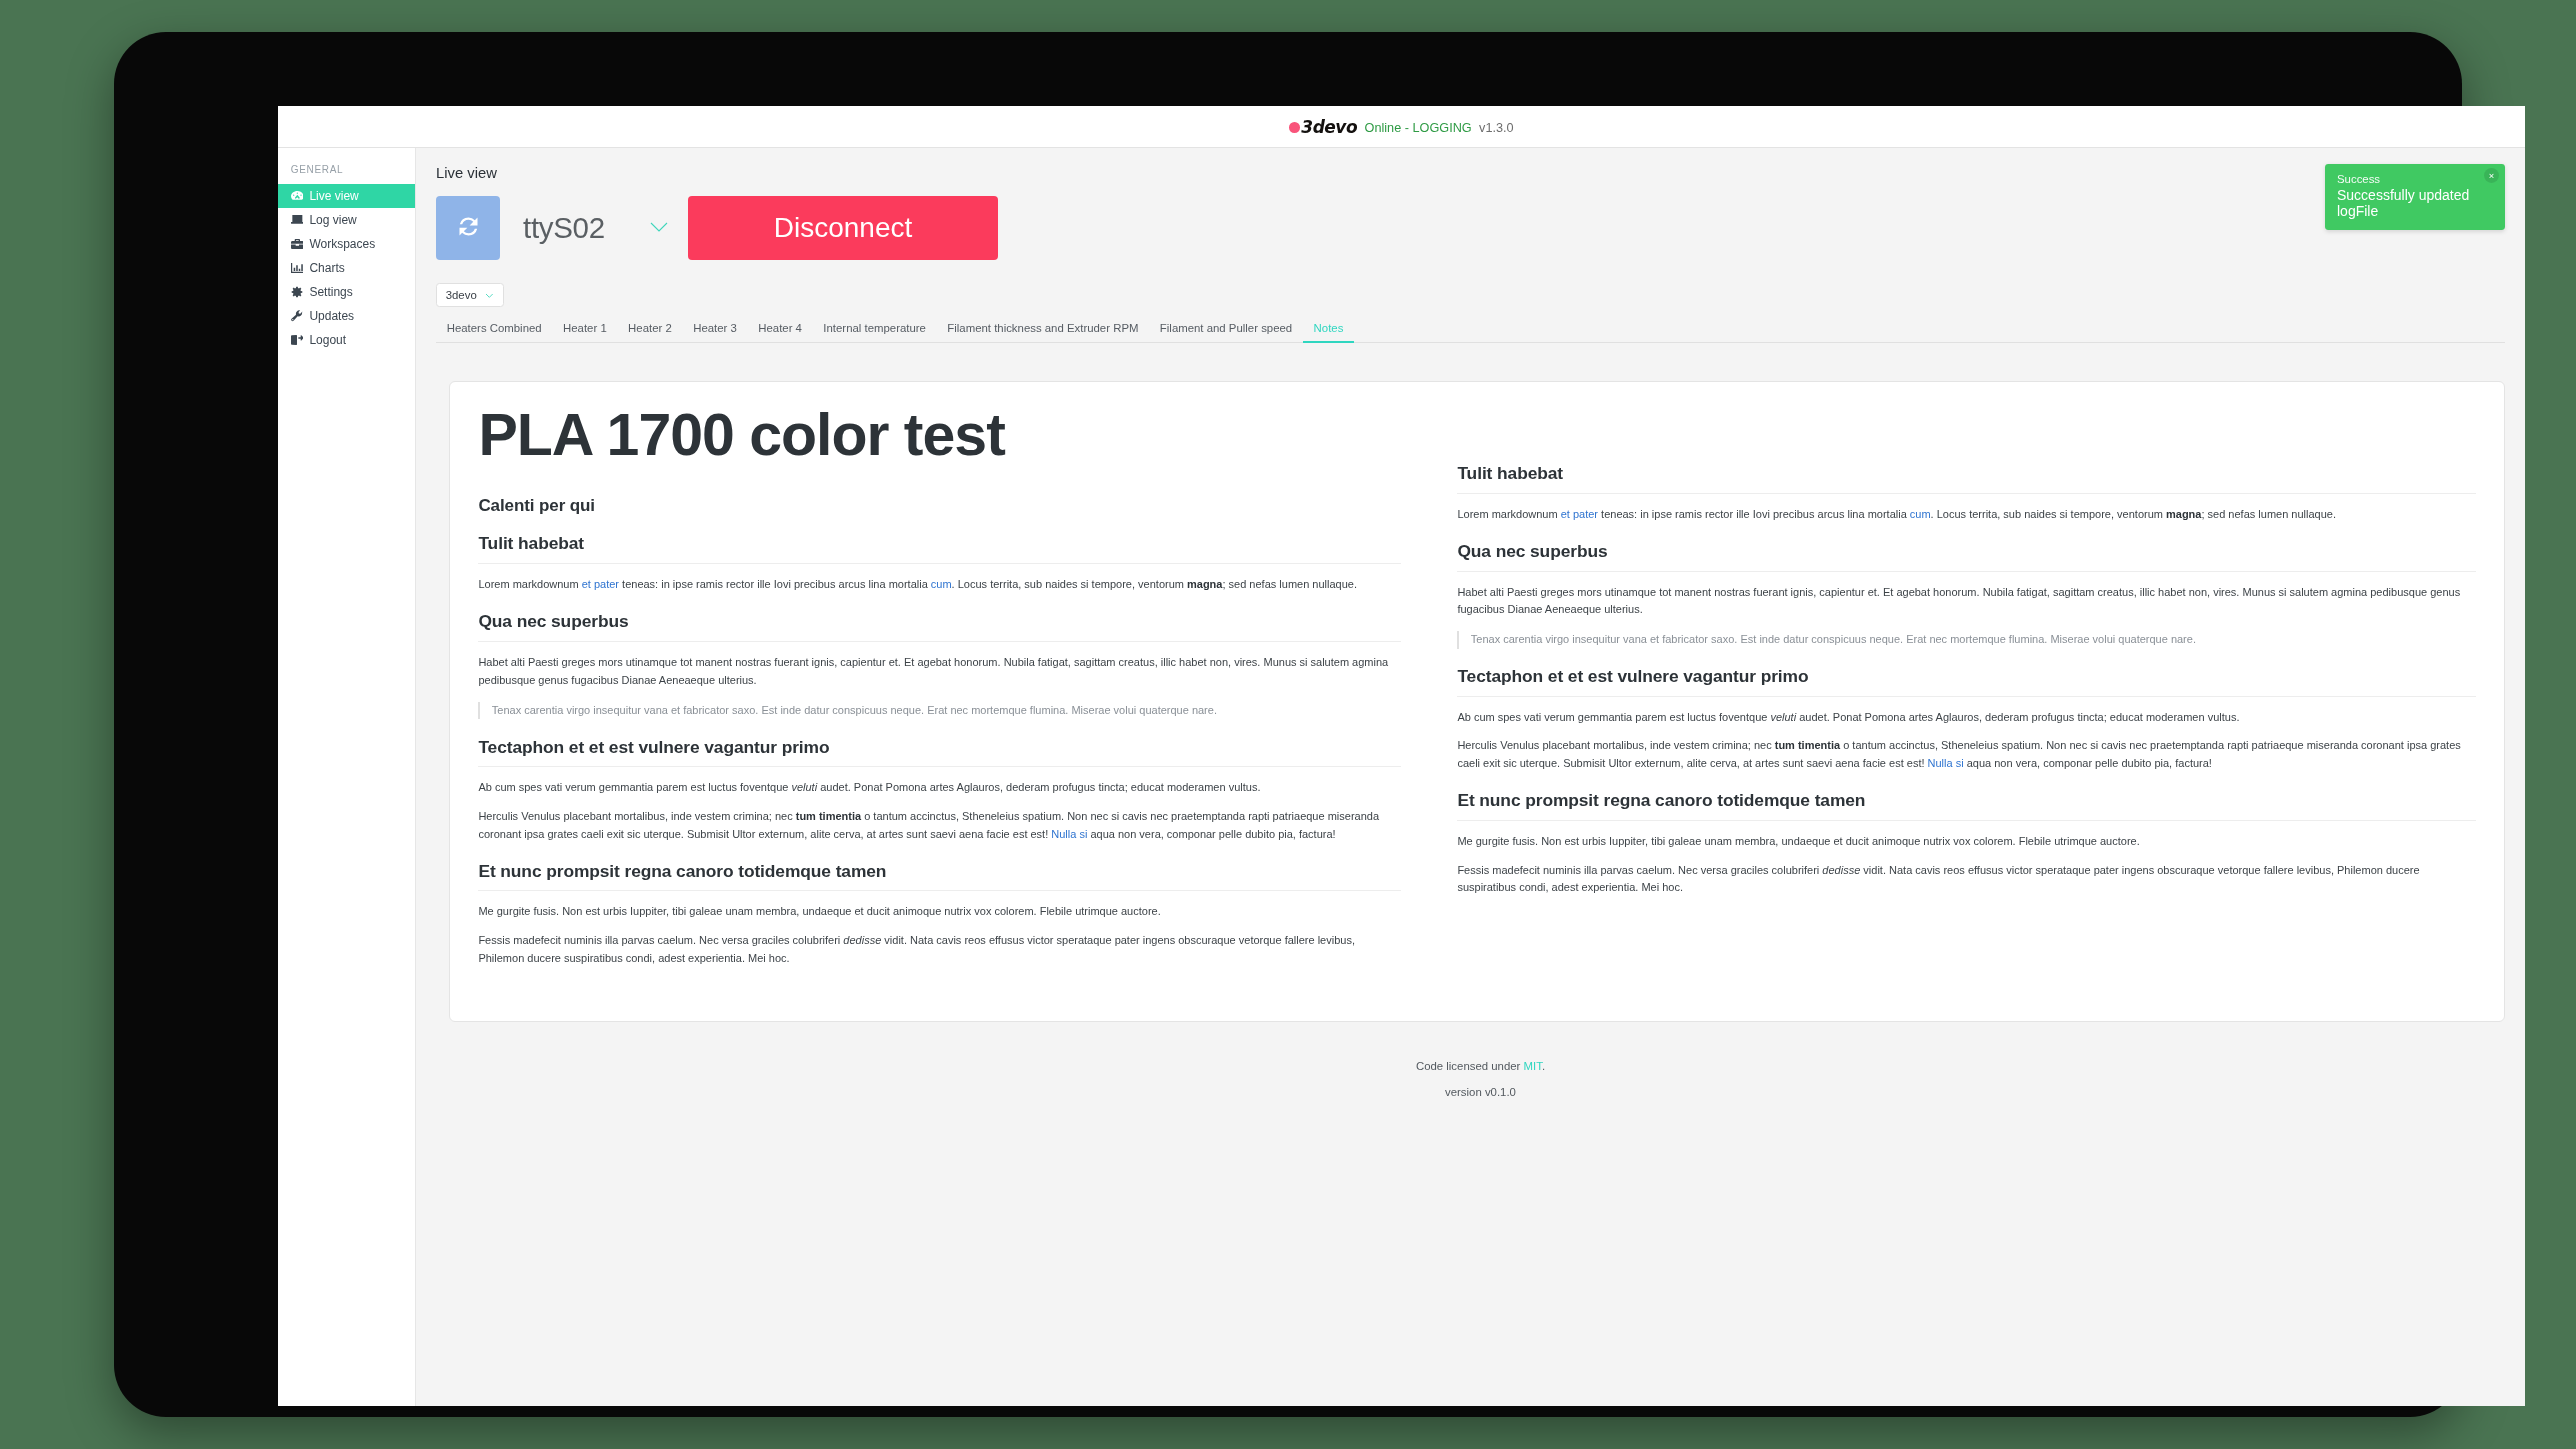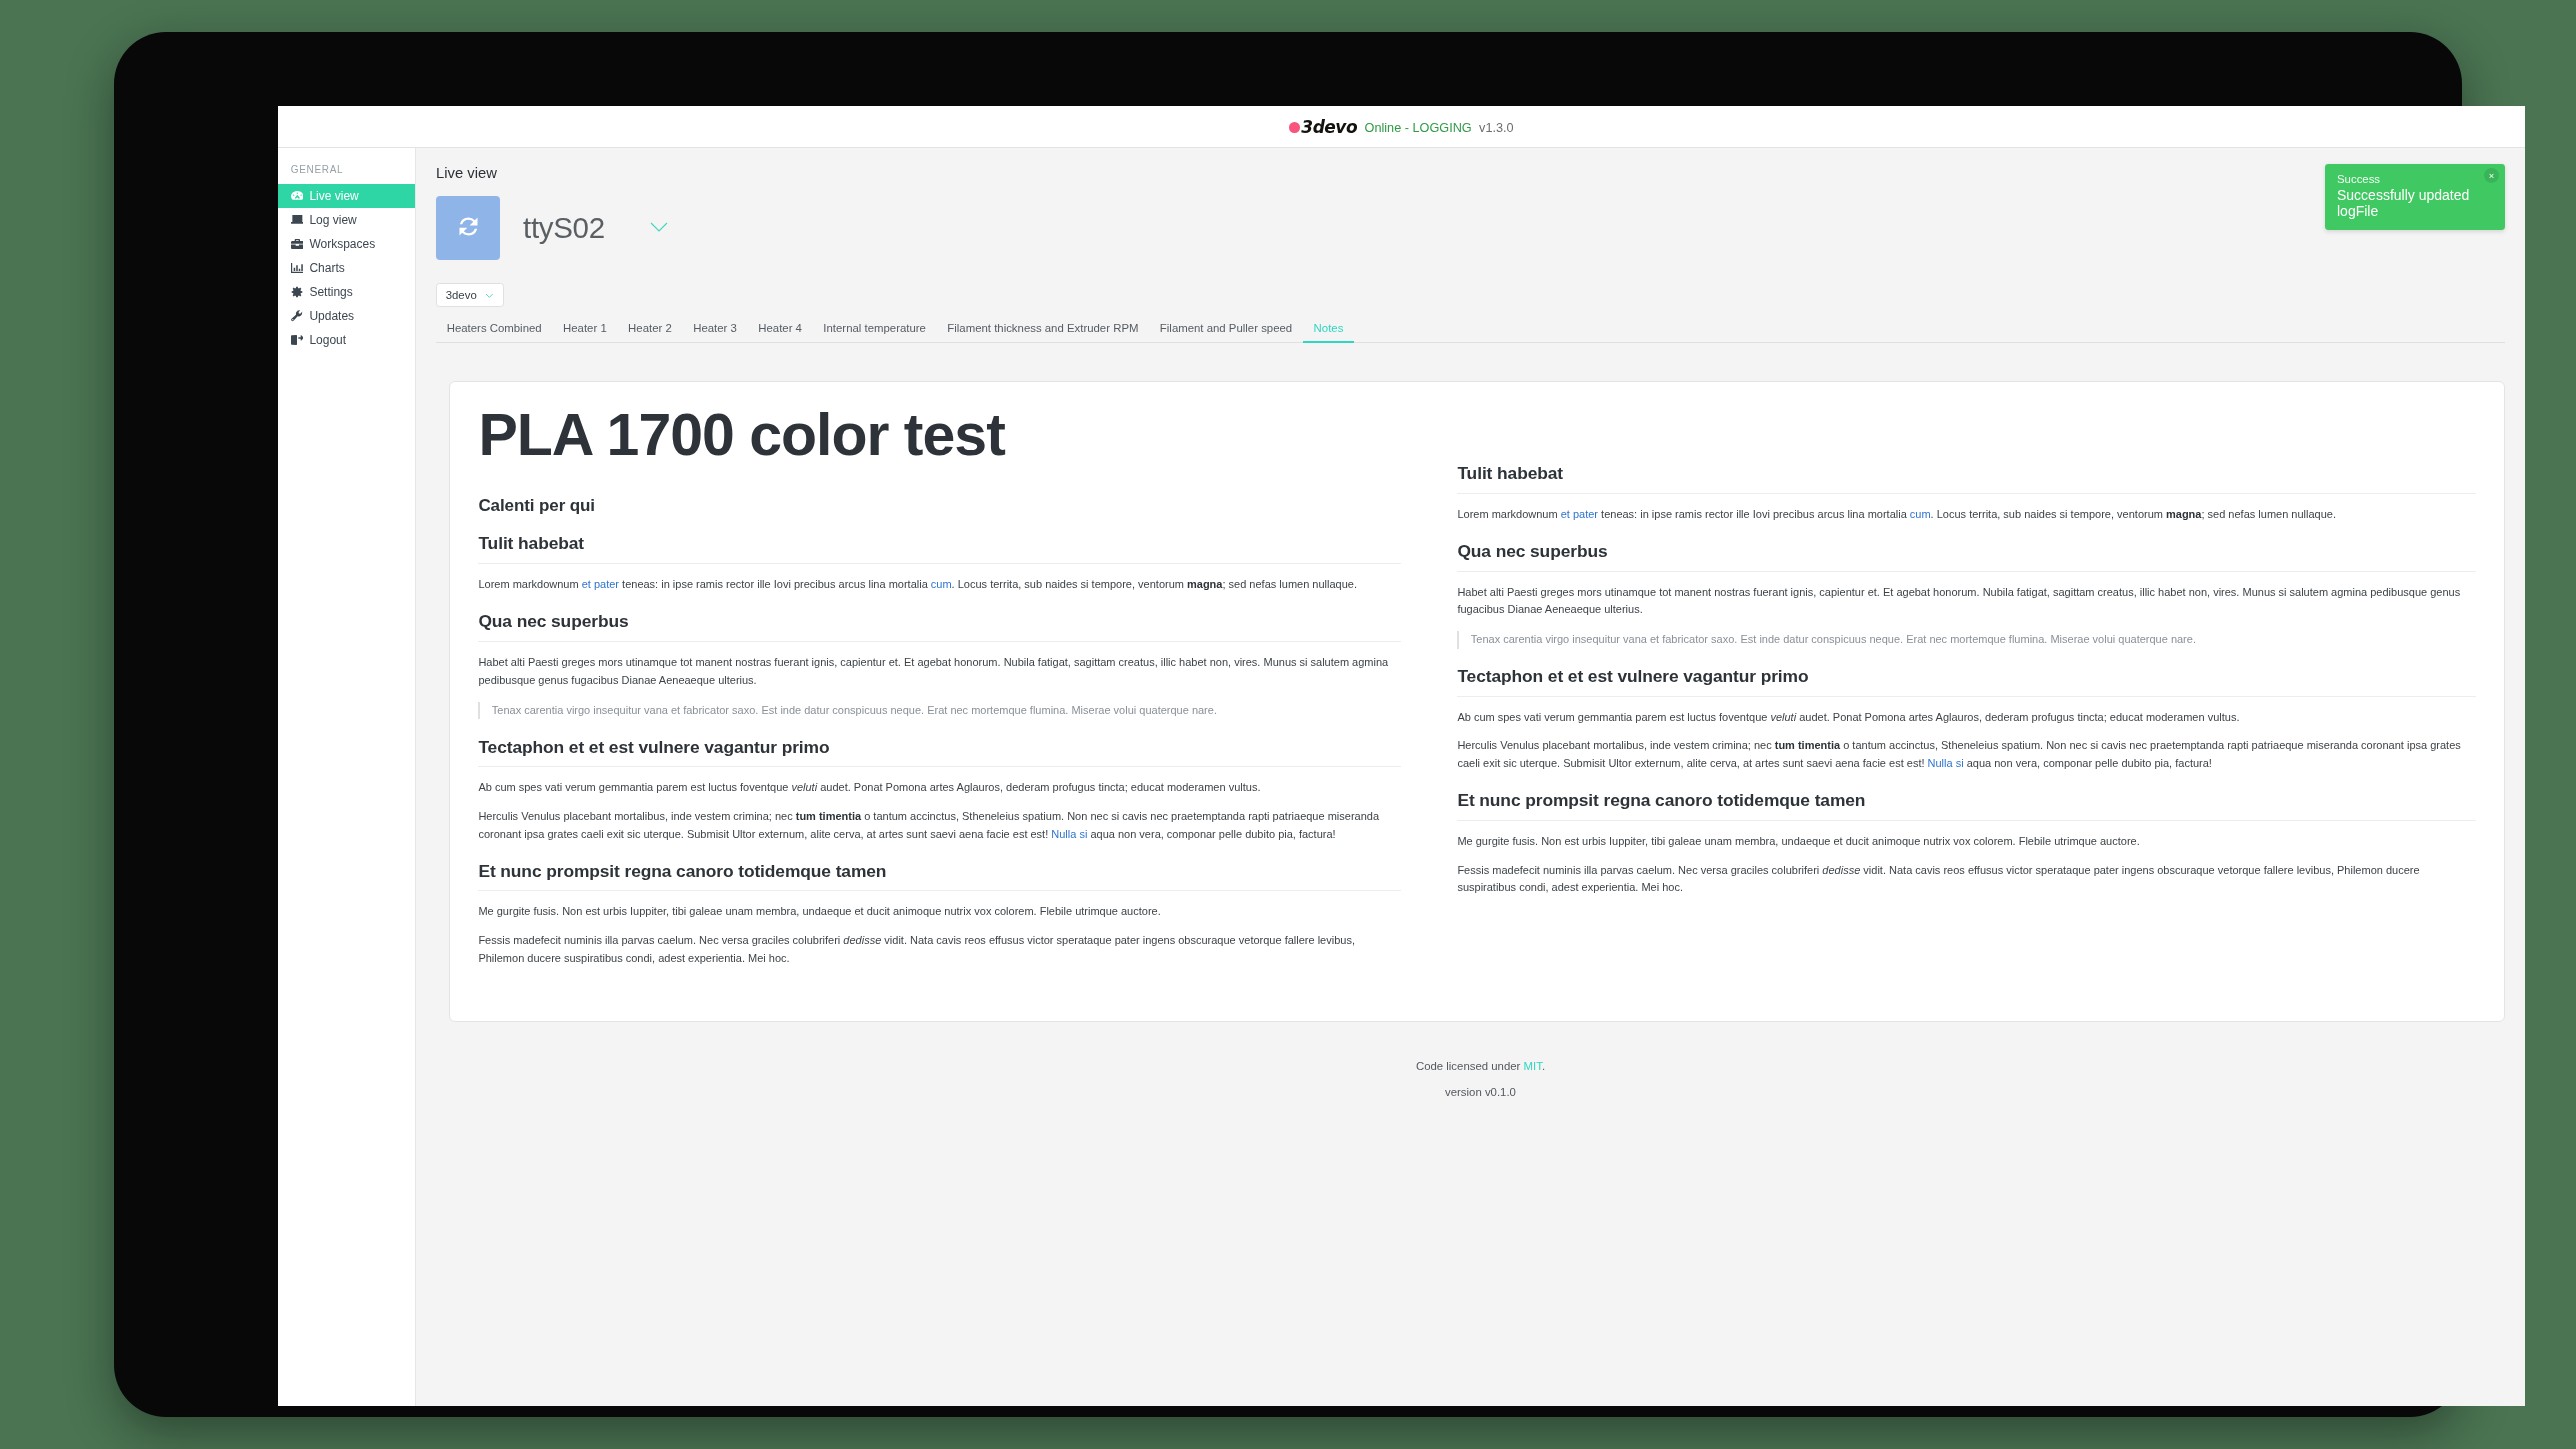"Disconnect" button { html: none -> <button>Disconnect</button> }
